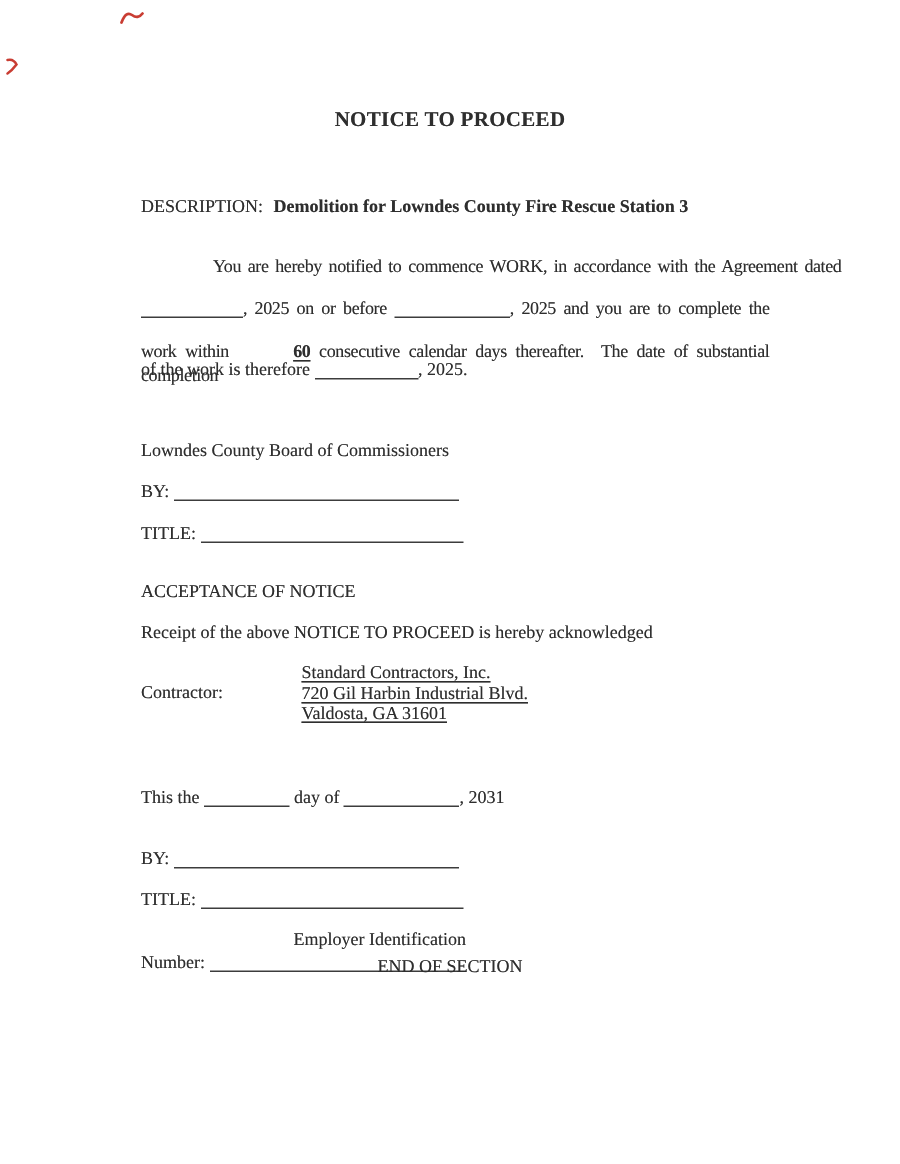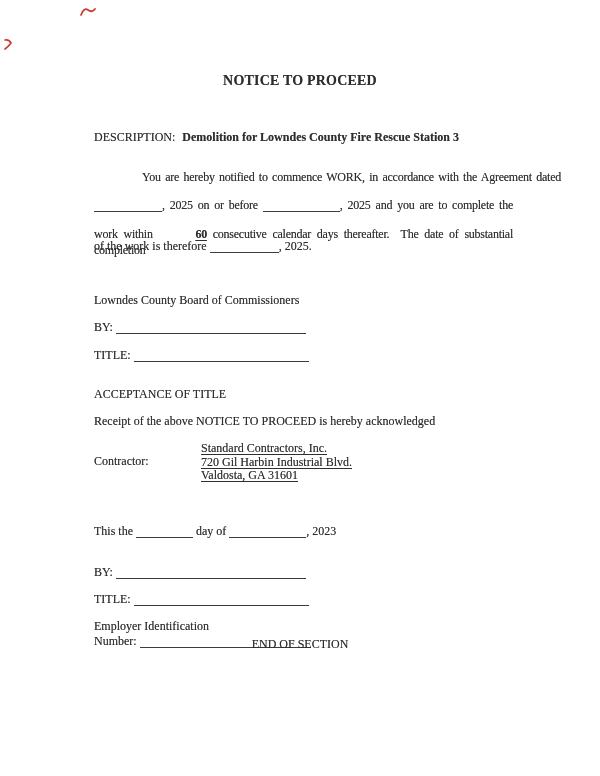"ACCEPTANCE OF TITLE" div.line { text: TITLE -> NOTICE }
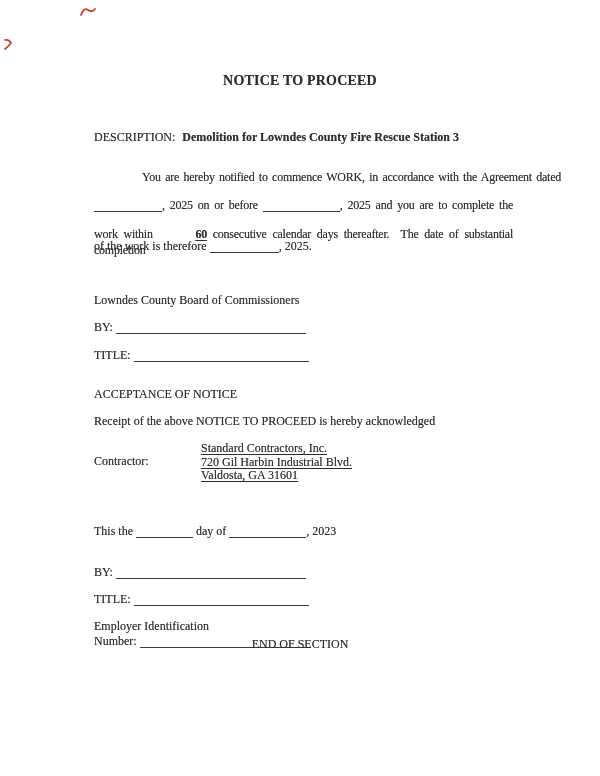", 2023" span { text: 2023 -> 2031 }
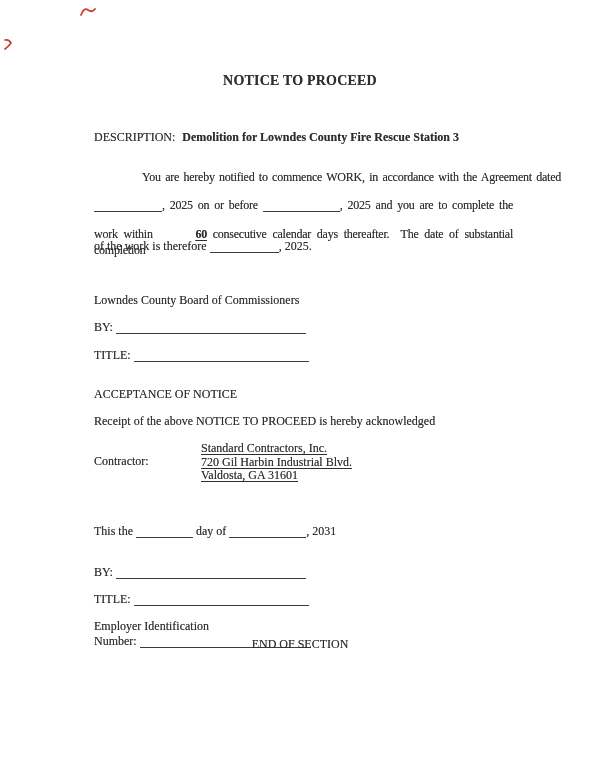"Employer Identification" .ein { text-align: none -> right }
